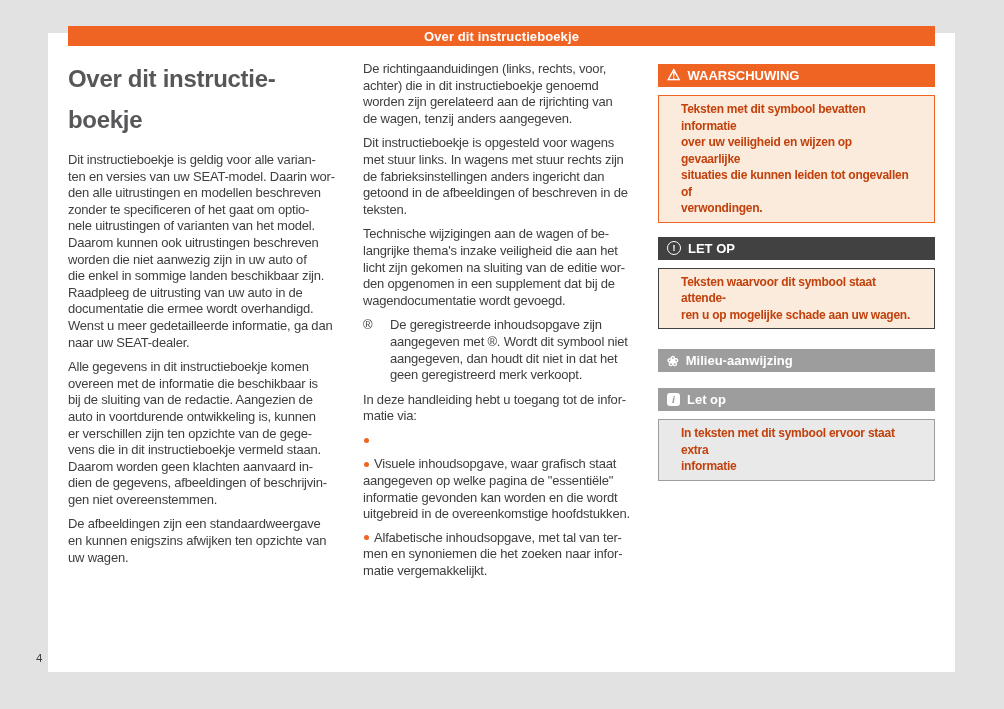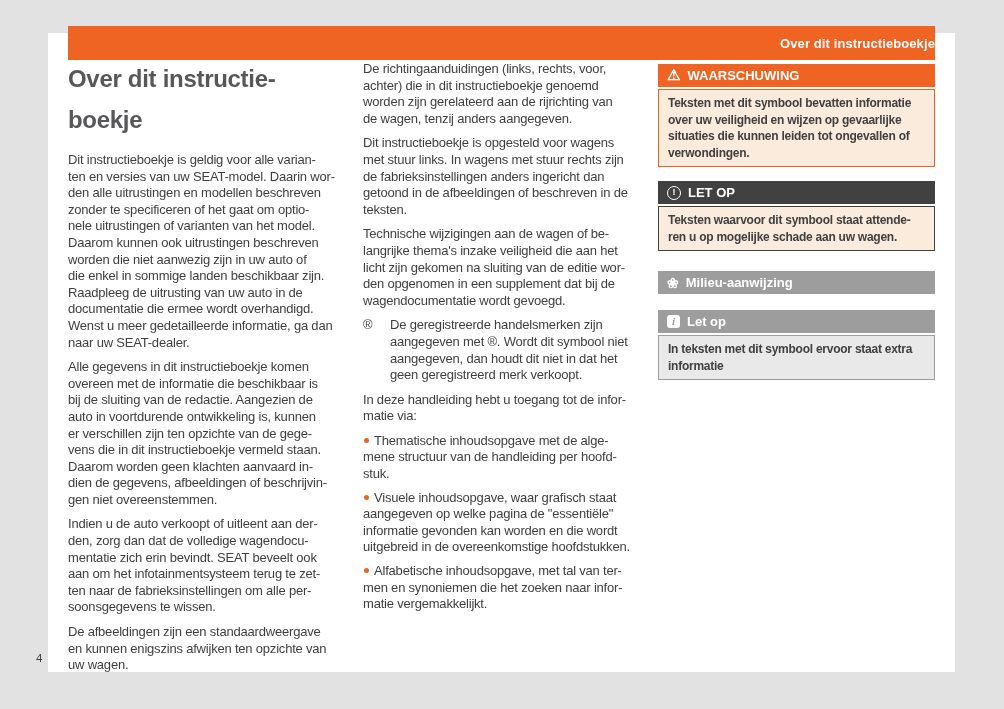"Over dit instructieboekje" .header-bar { height: 34px -> 20px; justify-content: flex-end -> center }
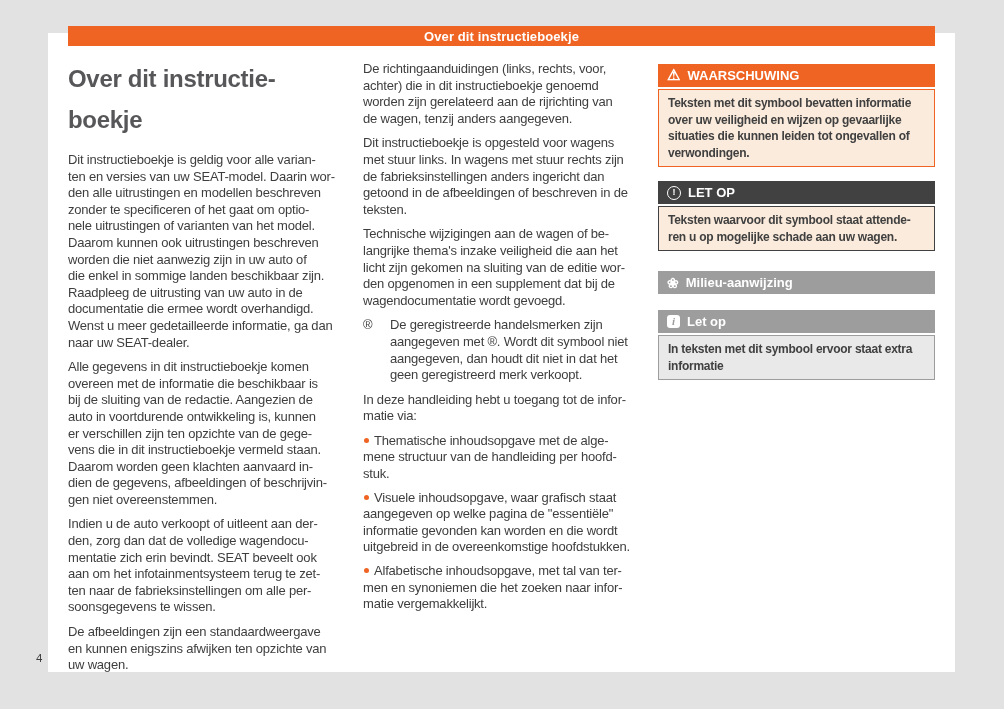"Teksten met dit symbool bevatten" .notice-body { color: #404040 -> #c2410c; margin-top: 2px -> 8px; padding: 5px 9px -> 5px 22px }
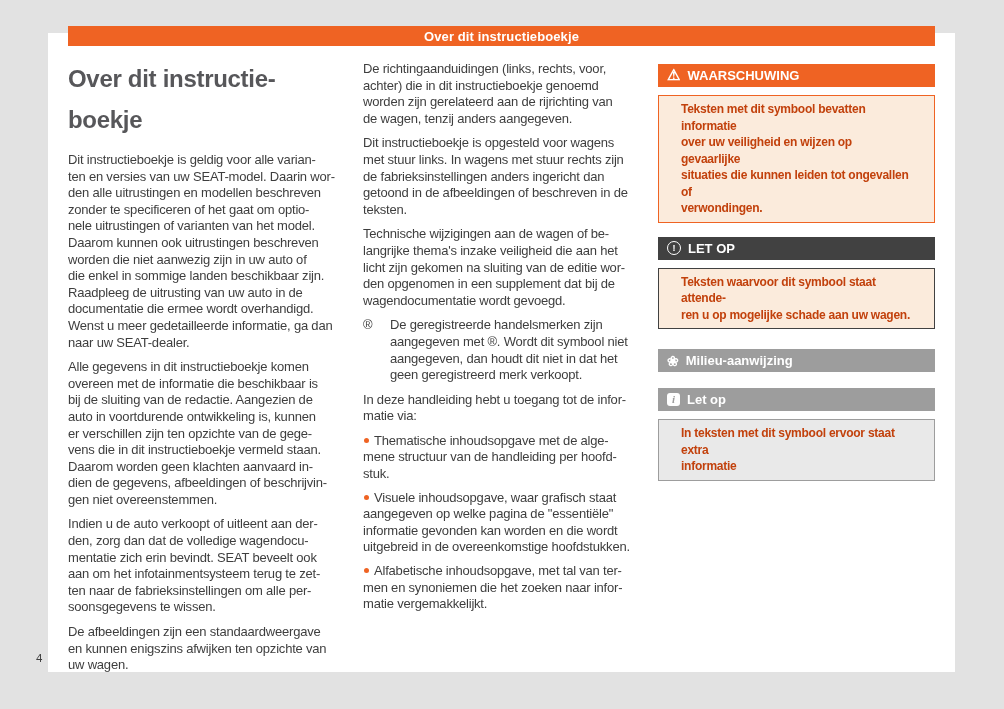"geregistreerde handelsmerken" span.b { text: handelsmerken -> inhoudsopgave }
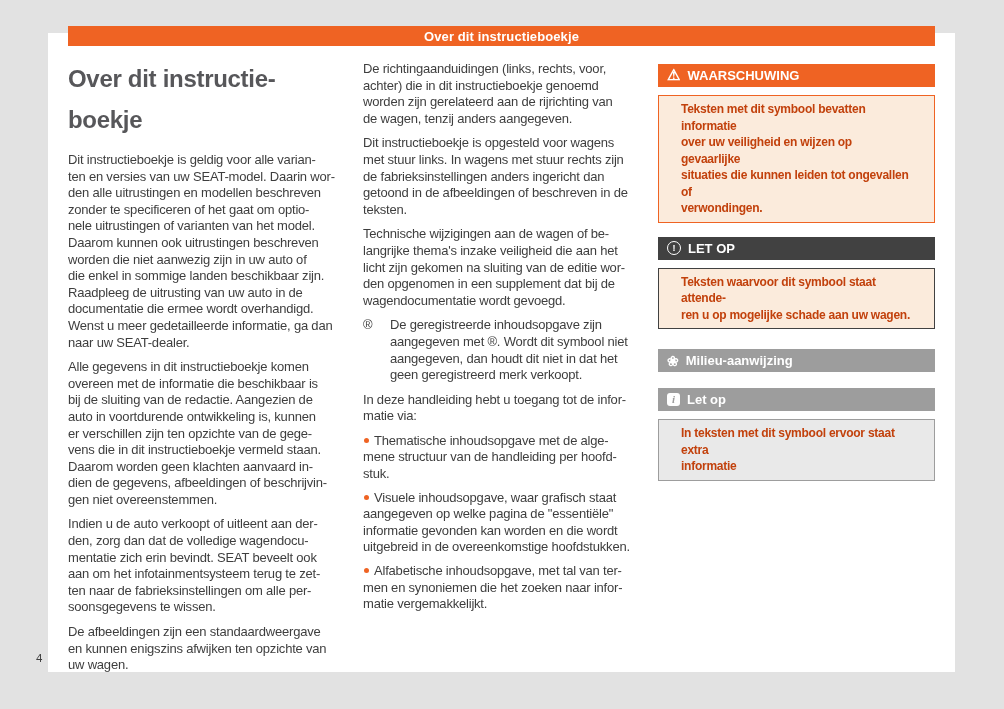"Thematische inhoudsopgave met de alge-" span { html: <span>Thematische inhoudsopgave met de alge- mene structuur van de handleiding per hoofd- stuk.</span> -> none }
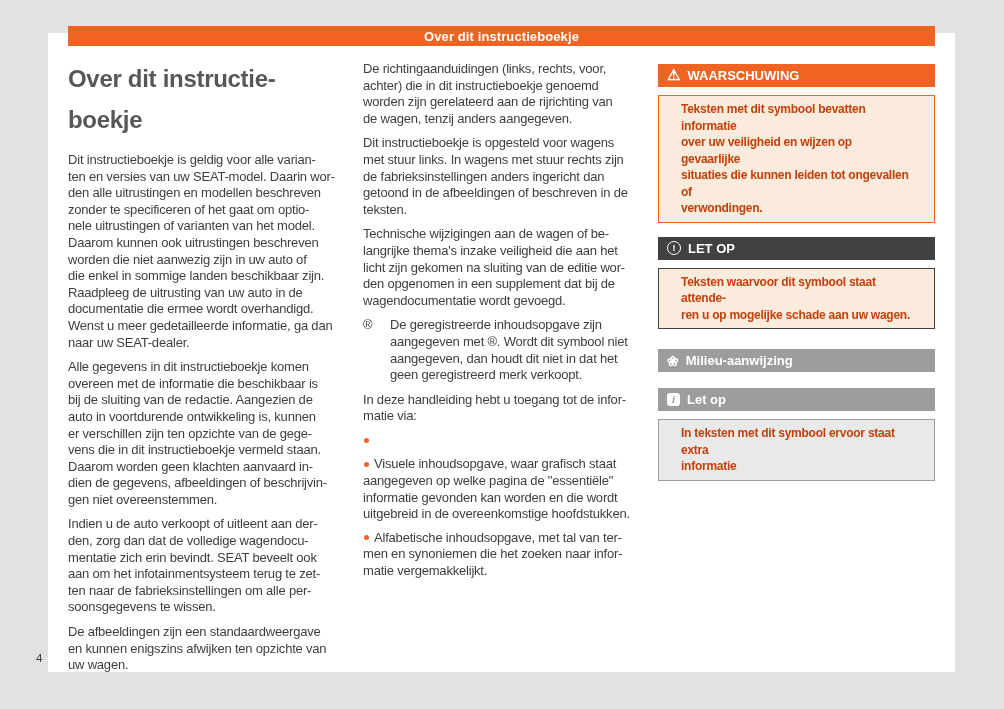"Indien u de auto verkoopt" p.para { html: <p>Indien u de auto verkoopt of uitleent aan der- den, zorg dan dat de volledige wagendocu- mentatie zich erin bevindt. SEAT beveelt ook aan om het infotainmentsysteem terug te zet- ten naar de fabrieksinstellingen om alle per- soonsgegevens te wissen.</p> -> none }
